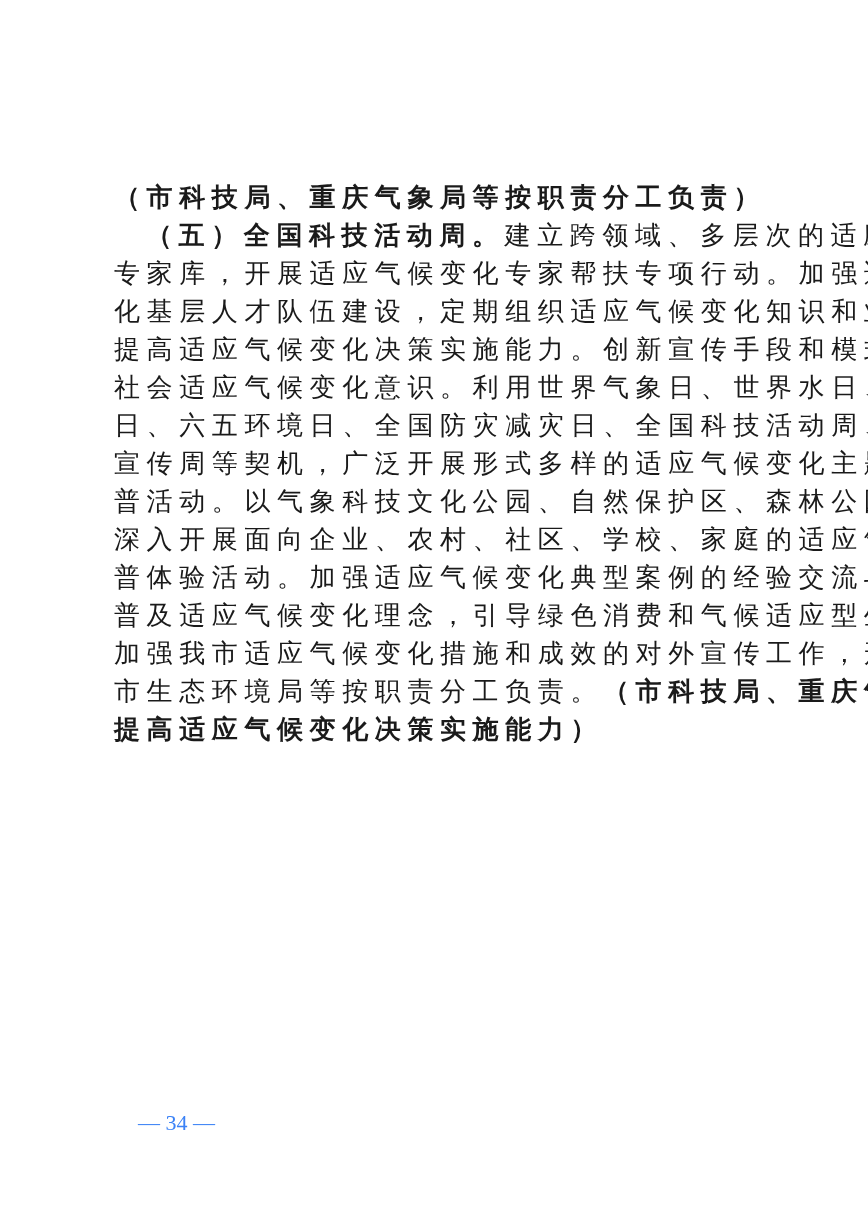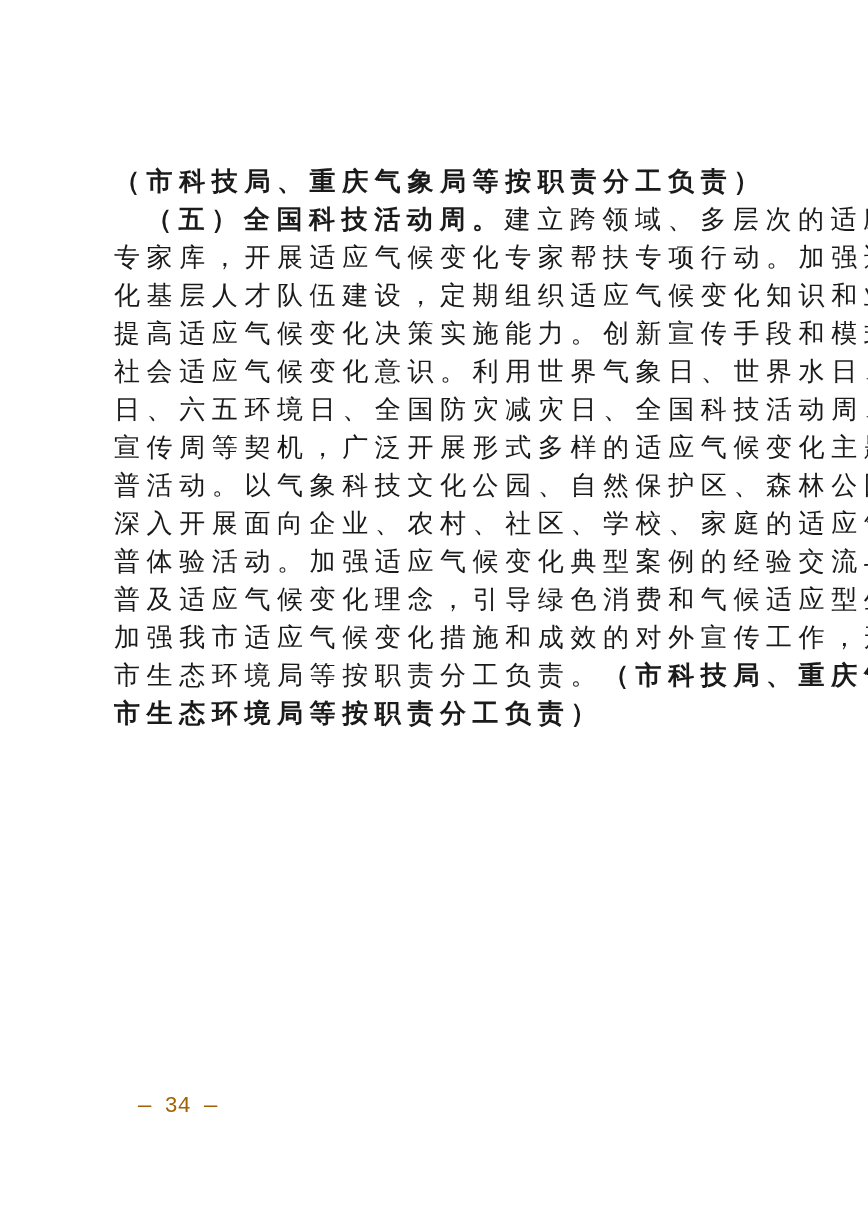"（市科技局、重庆气象局等按职责分工负责）" .page { top: 0 -> 16px }
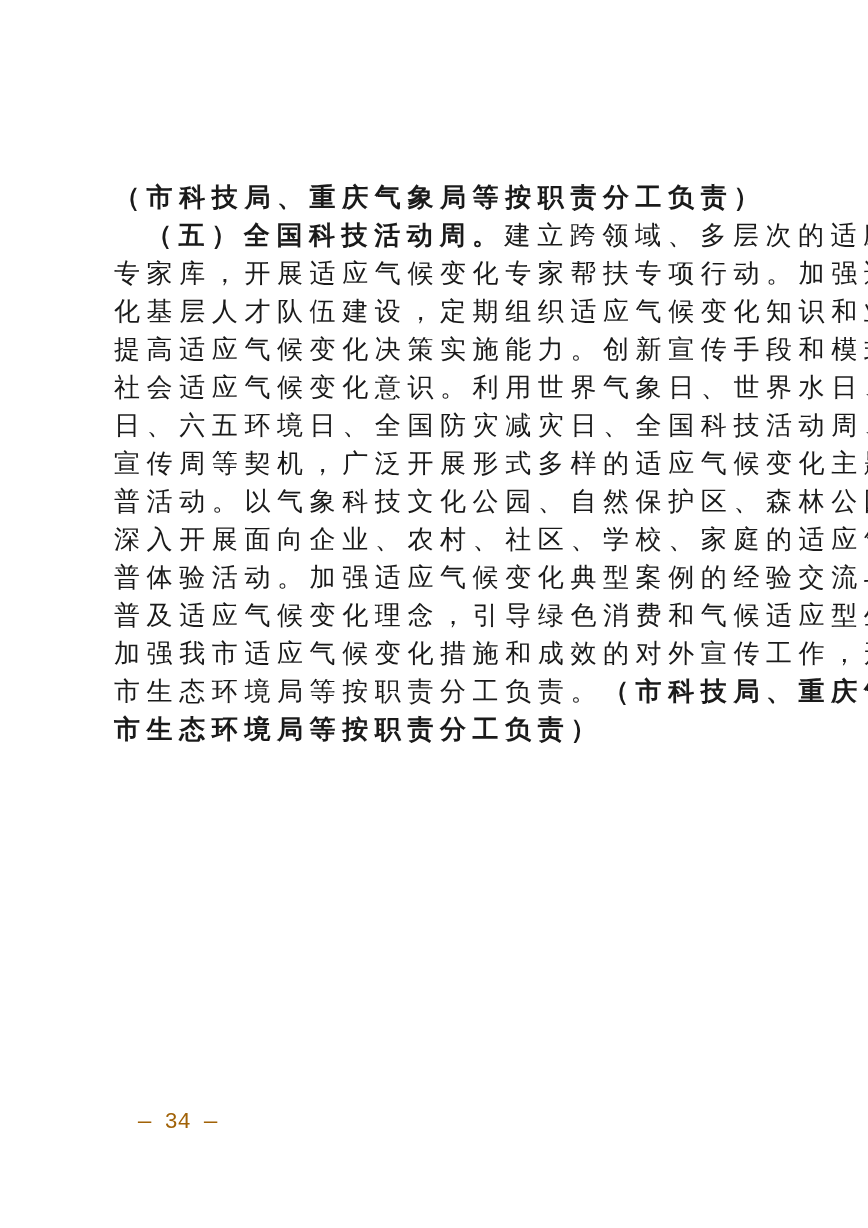"市生态环境局等按职责分工负责）" div.line { text: 市生态环境局等按职责分工负责 -> 提高适应气候变化决策实施能力 }
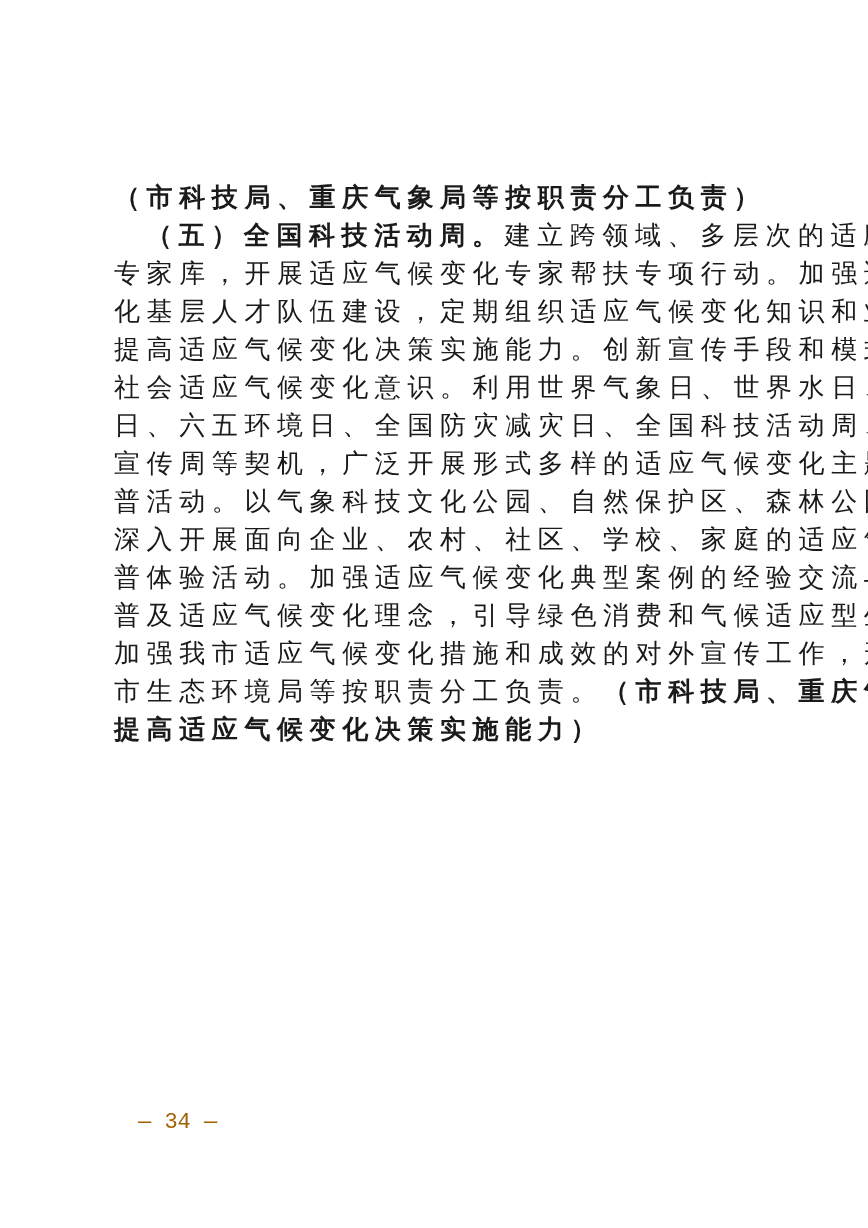"— 34 —" .pagenum { color: #a16207 -> #3b82f6; font-family: Liberation Mono, monospace -> Liberation Serif, serif }
